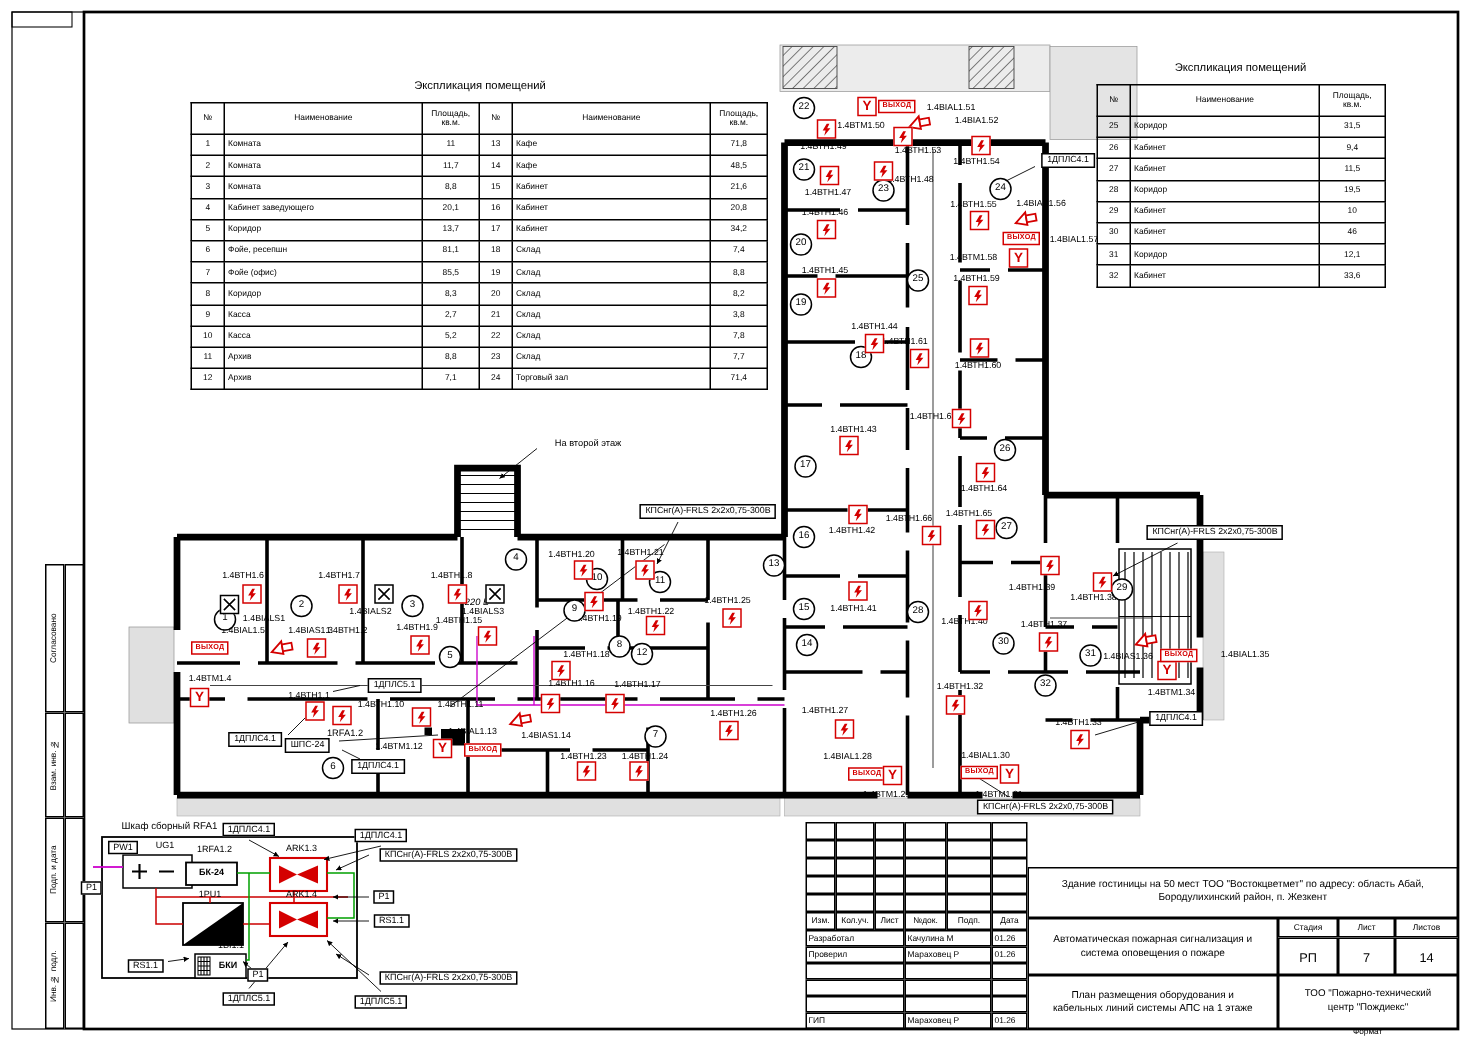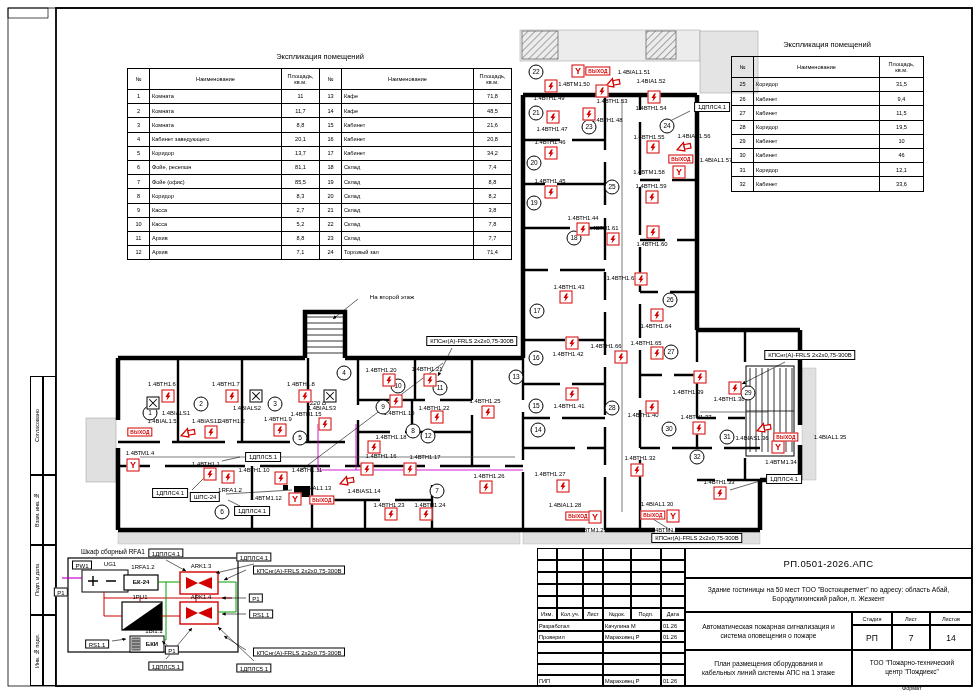"РП.0501-2026.АПС" div.tbbox { html: <div> <span>РП.0501-2026.АПС</span> </div> -> none }
